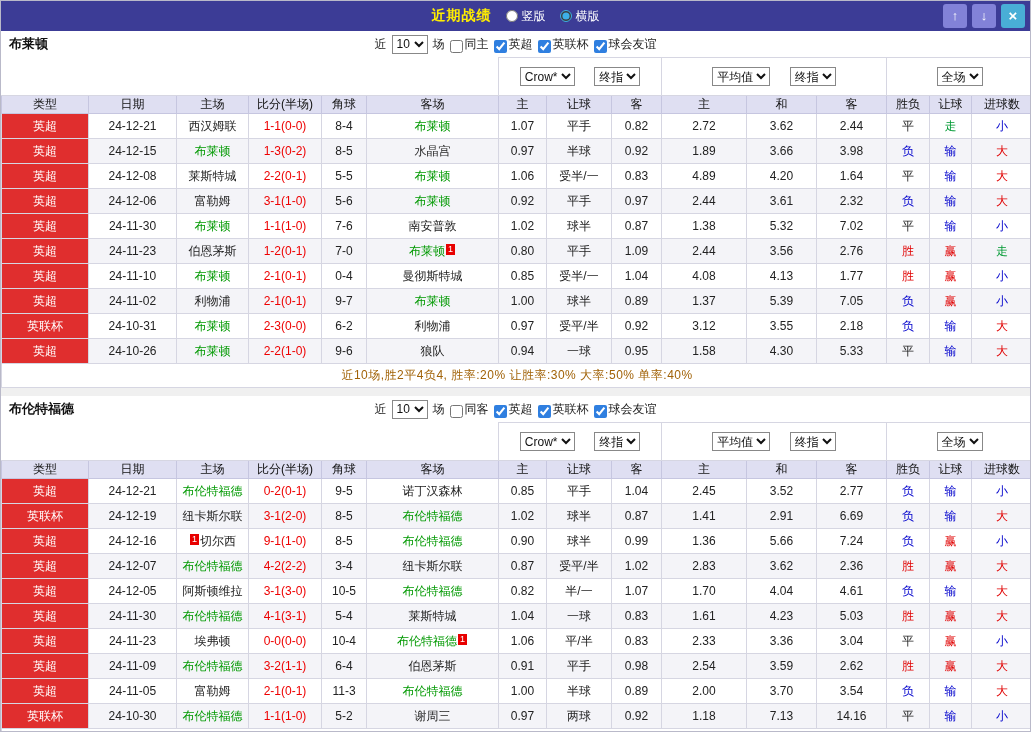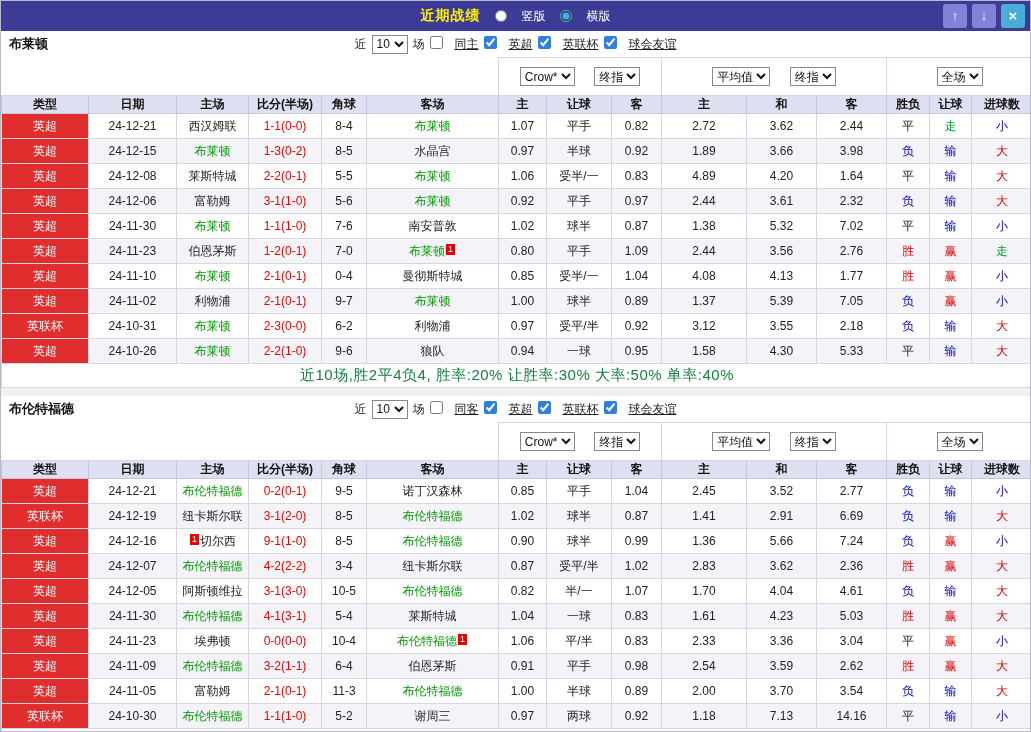"竖版" .radio-label { gap: 15px -> 4px }
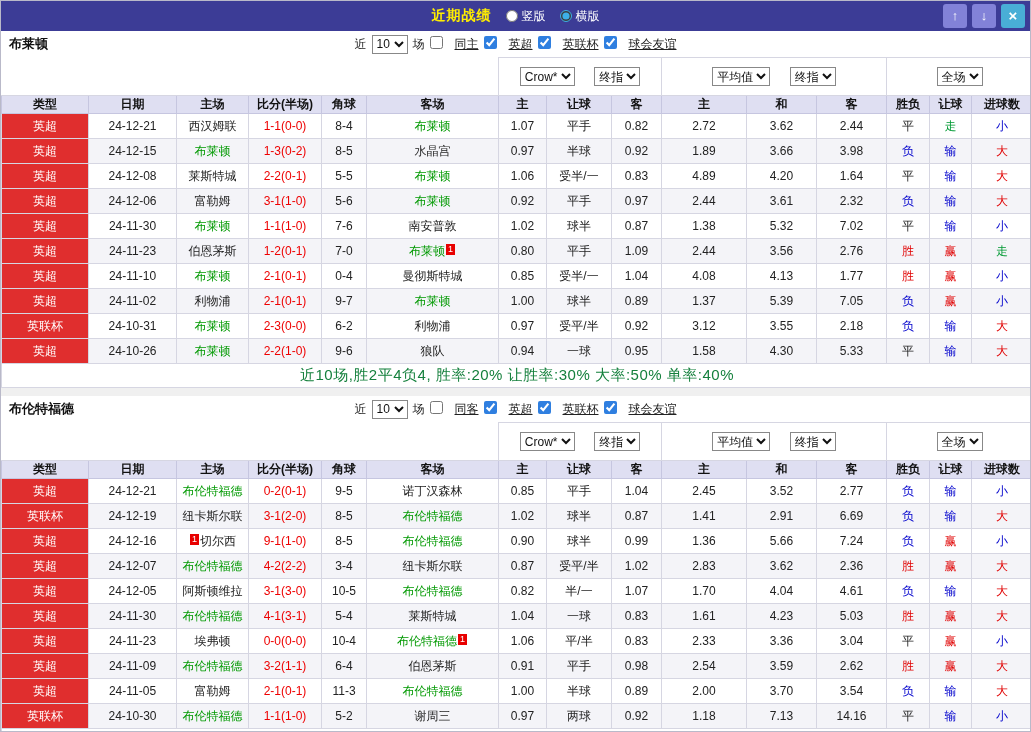"同主" .filters .chk { align-items: flex-start -> flex-end; gap: 12px -> 2px; text-decoration: underline -> none }
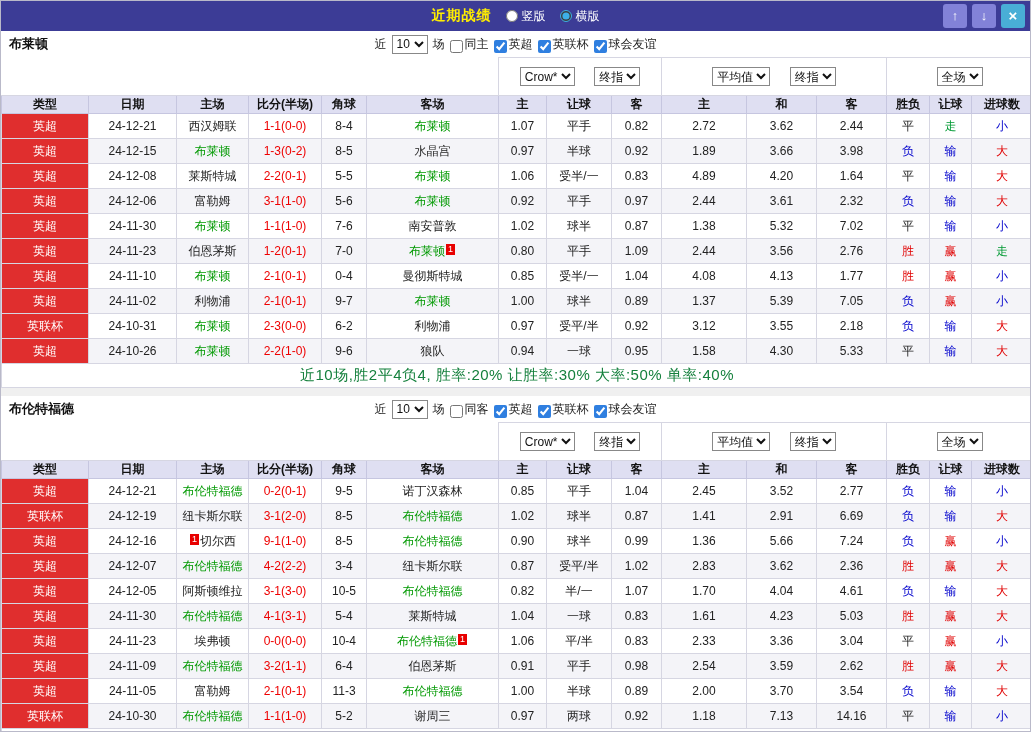"类型" thead tr.label-row th { font-weight: bold -> normal }
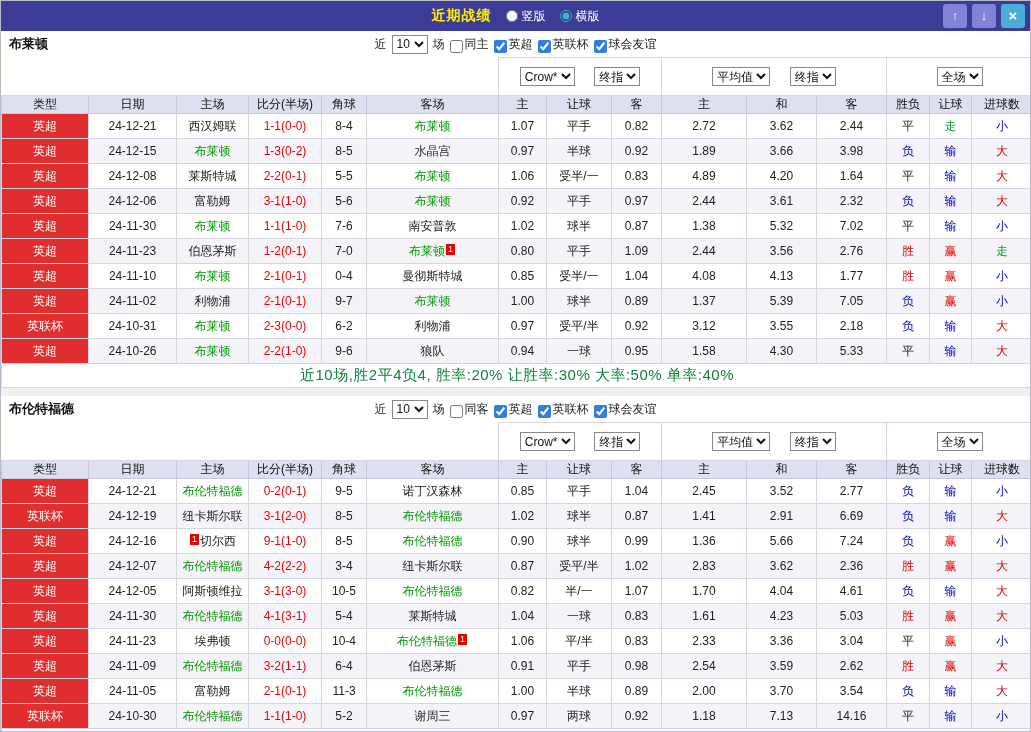"近10场,胜2平4负4, 胜率:20% 让胜率:30% 大率:50%" tfoot td.summary { color: #15803d -> #a16207; font-size: 15px -> 12px }
